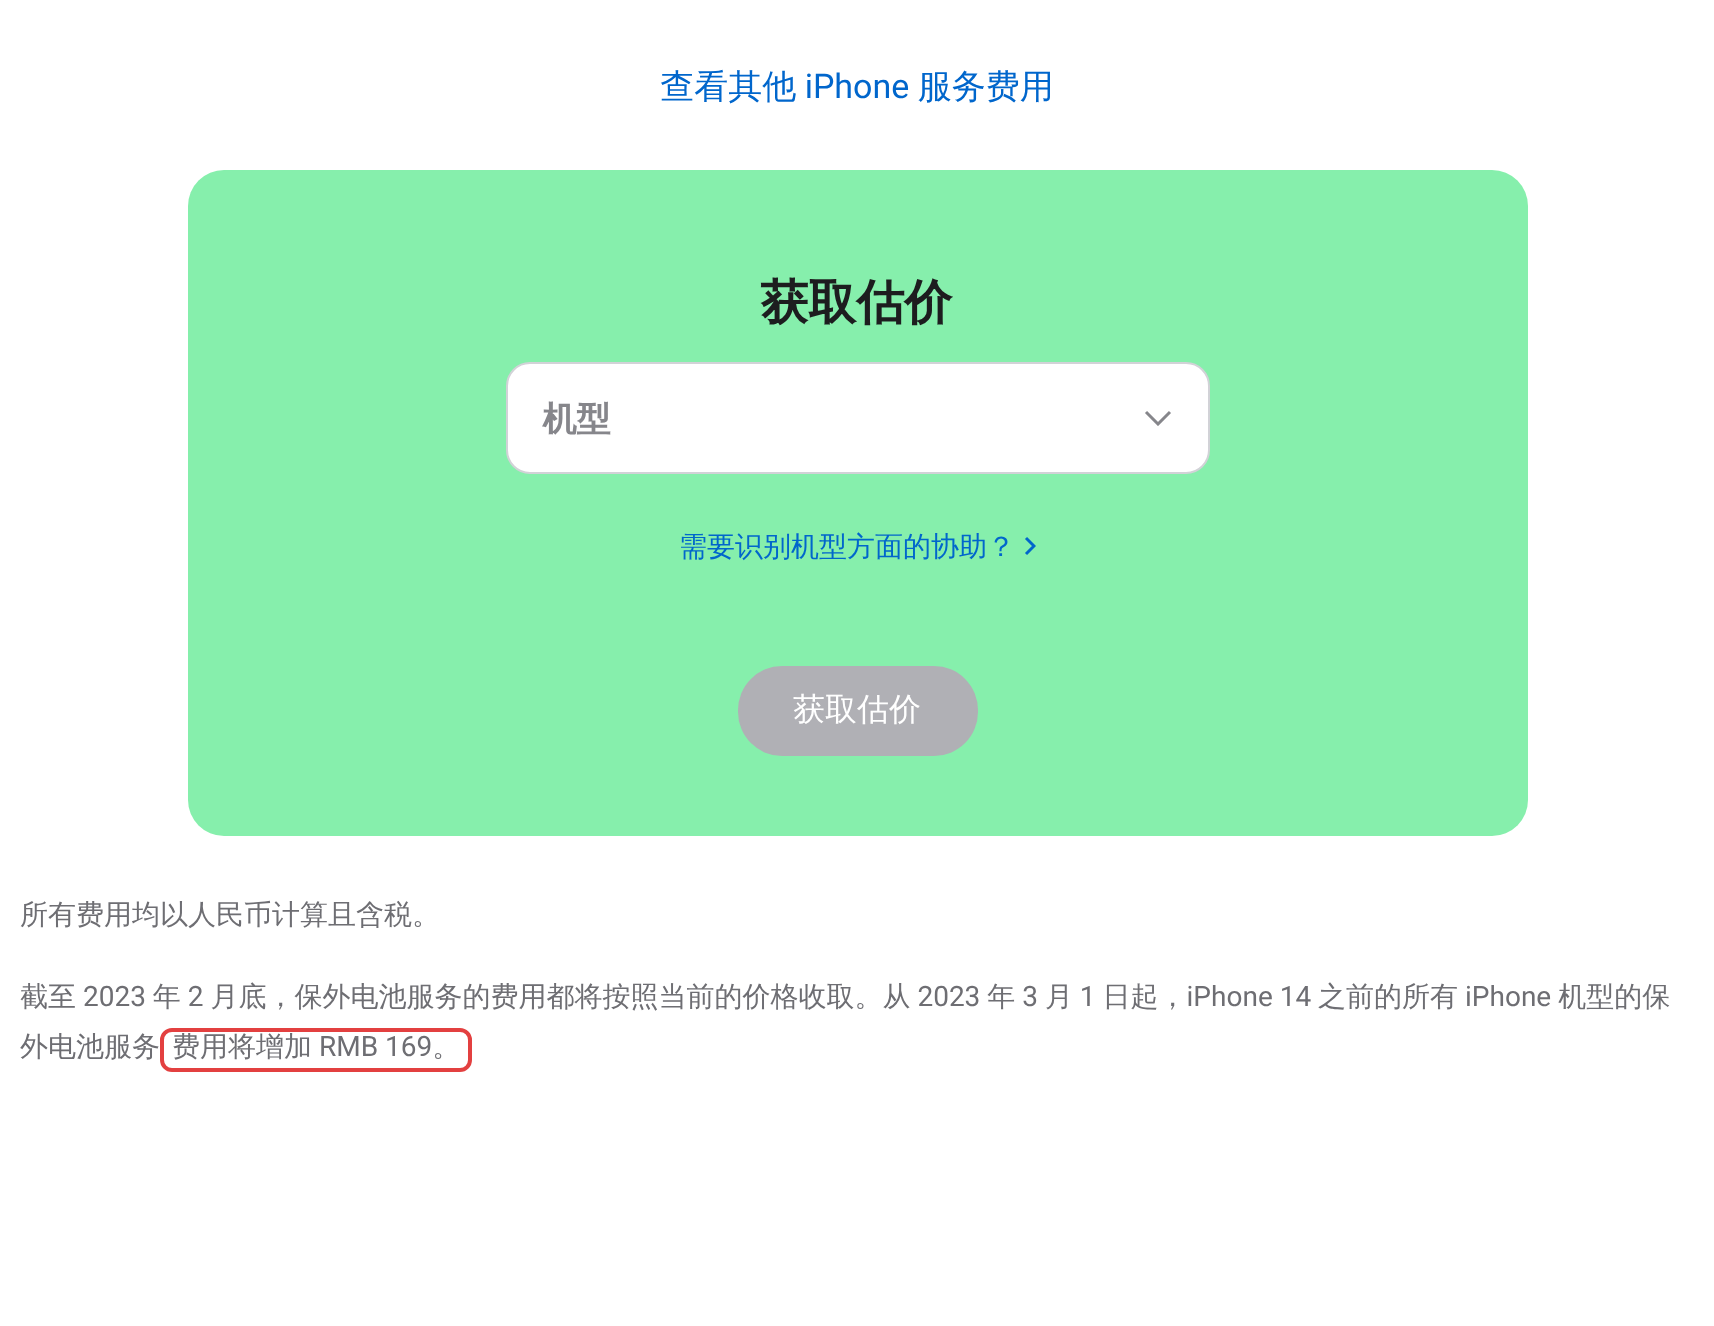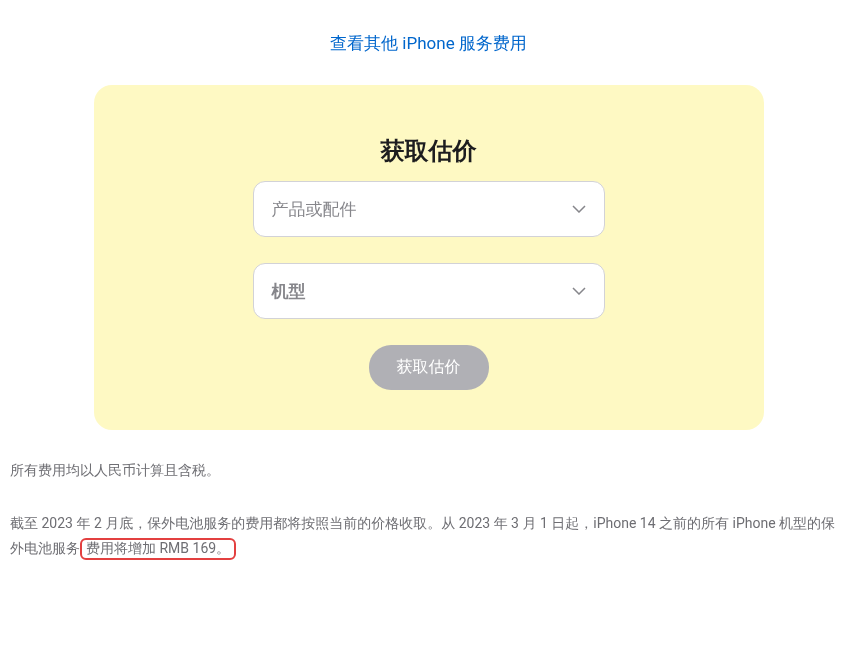"获取估价" .card { background: #fef9c3 -> #86efac }
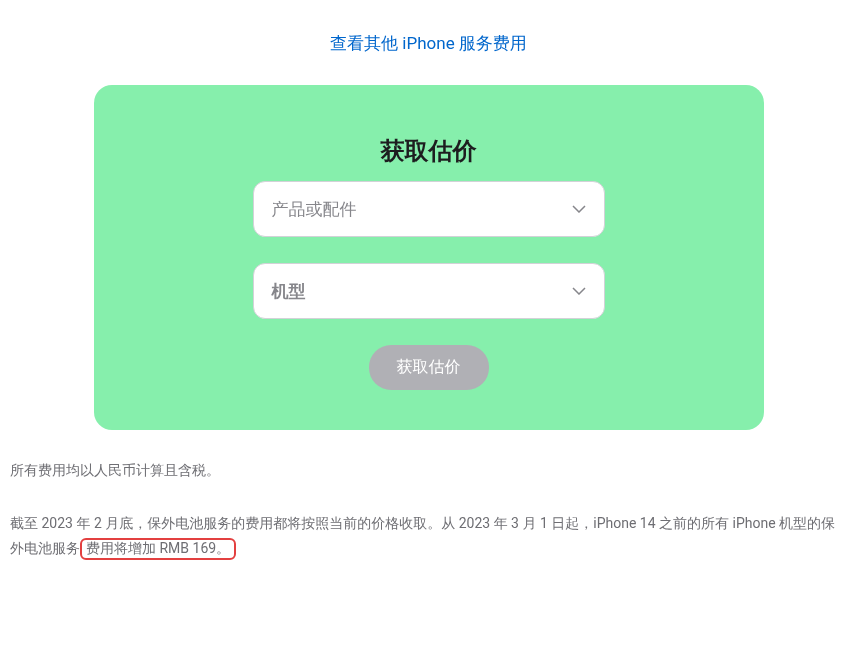"产品或配件" div.select-wrapper { html: <div> <div> <span>产品或配件</span> <span> <svg> <path></path> </svg> </span> </div> </div> -> none }
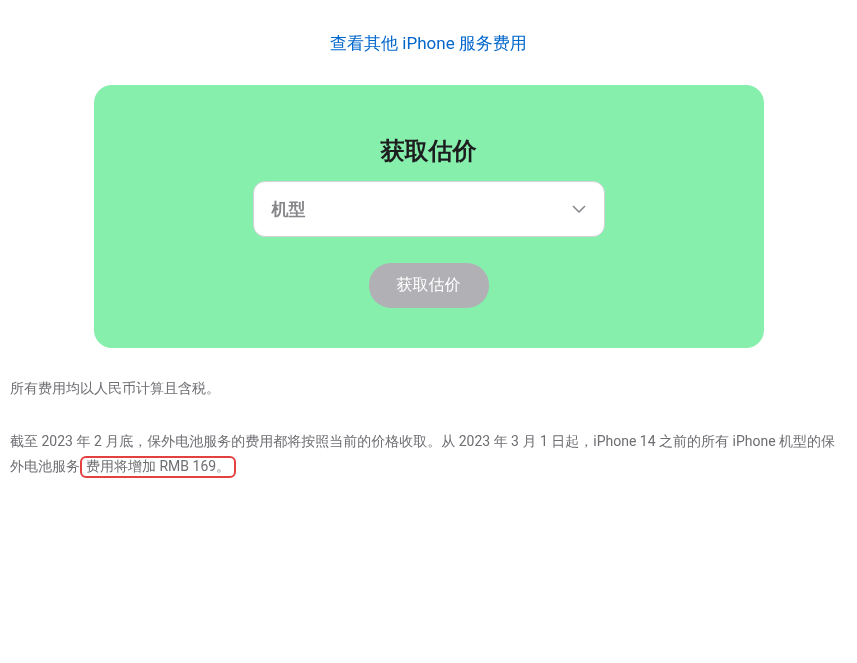"需要识别机型方面的协助？" div { html: none -> <div> <a> <span>需要识别机型方面的协助？</span> <span> <svg> <path></path> </svg> </span> </a> </div> }
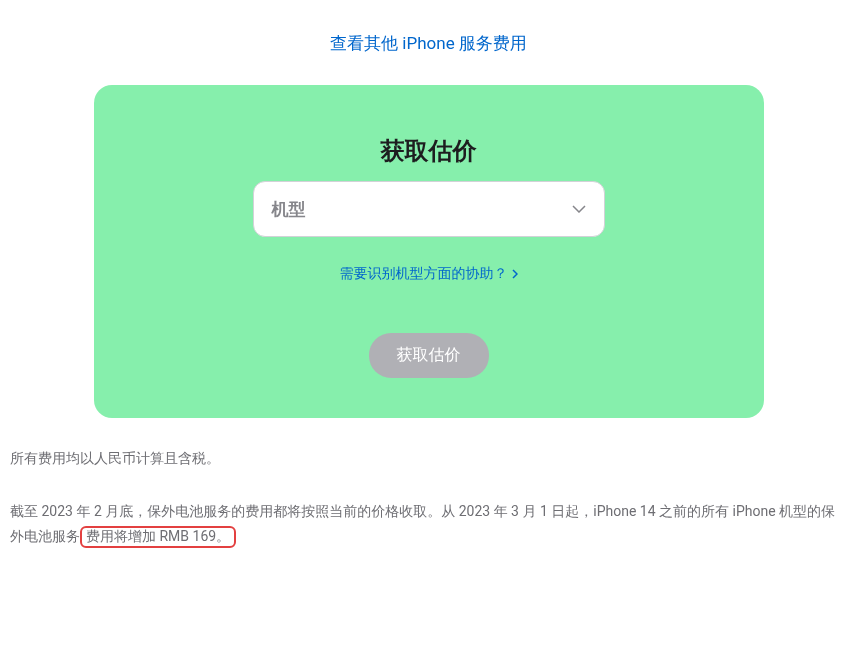"所有费用均以人民币计算且含税。" .footer-p1 { margin-bottom: 28px -> 16px }
